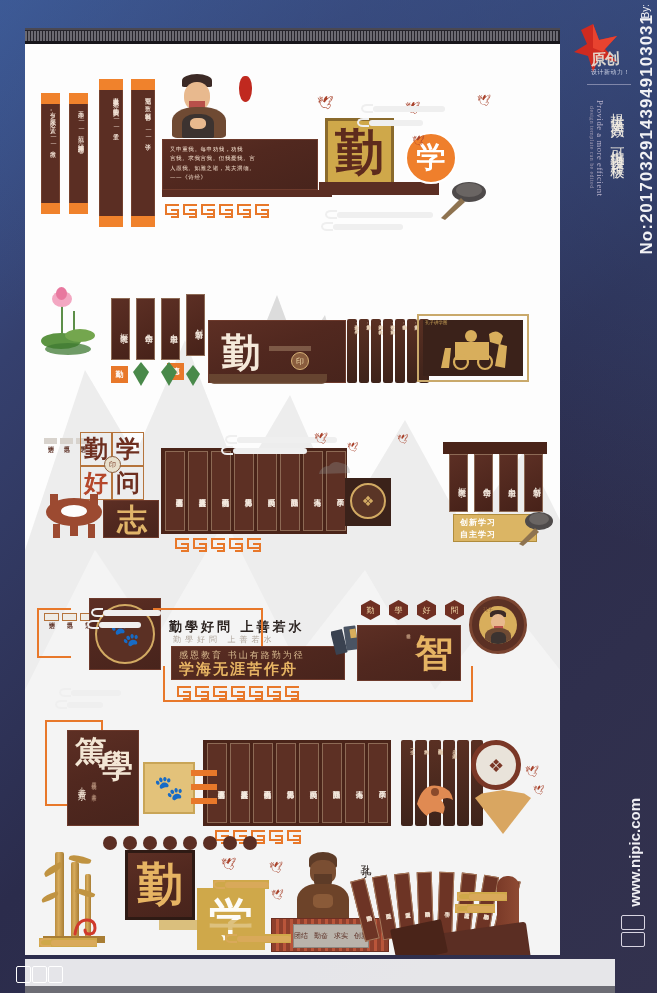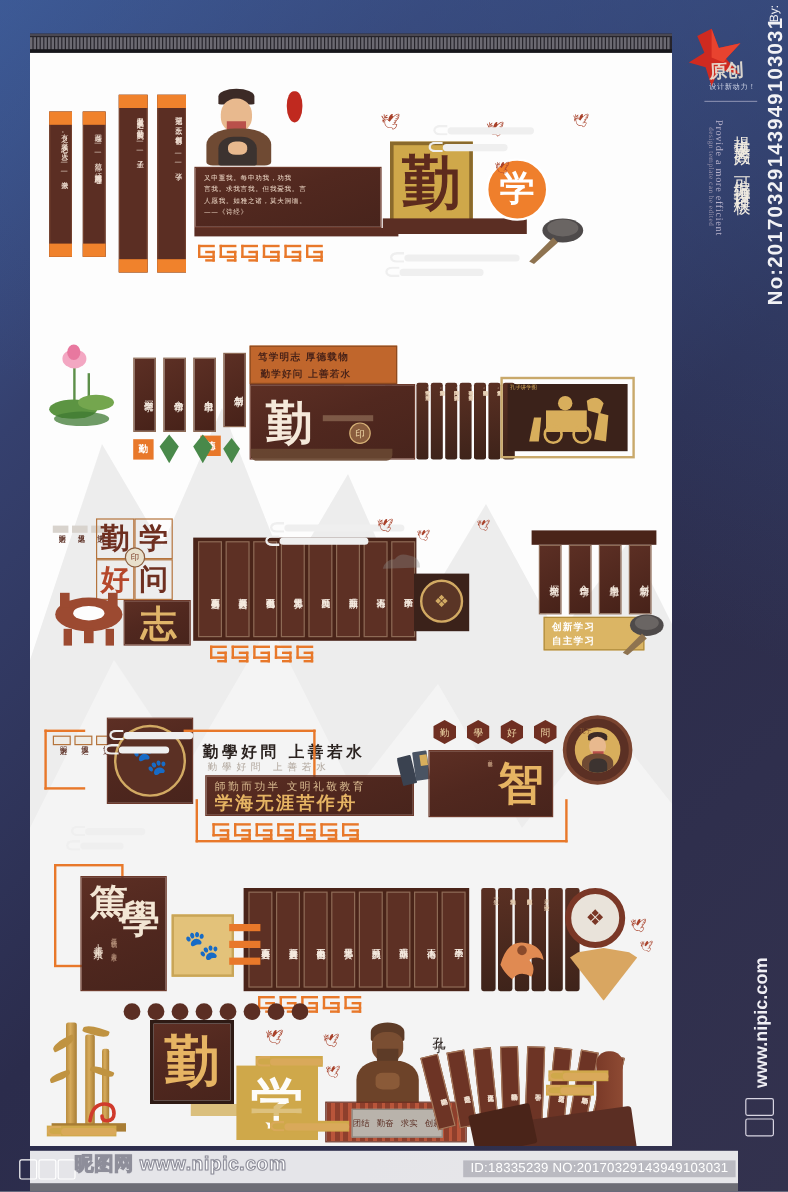"笃学明志 厚德载物" div { html: <div> <div>笃学明志 厚德载物</div> <div>勤学好问 上善若水</div> </div> -> none }
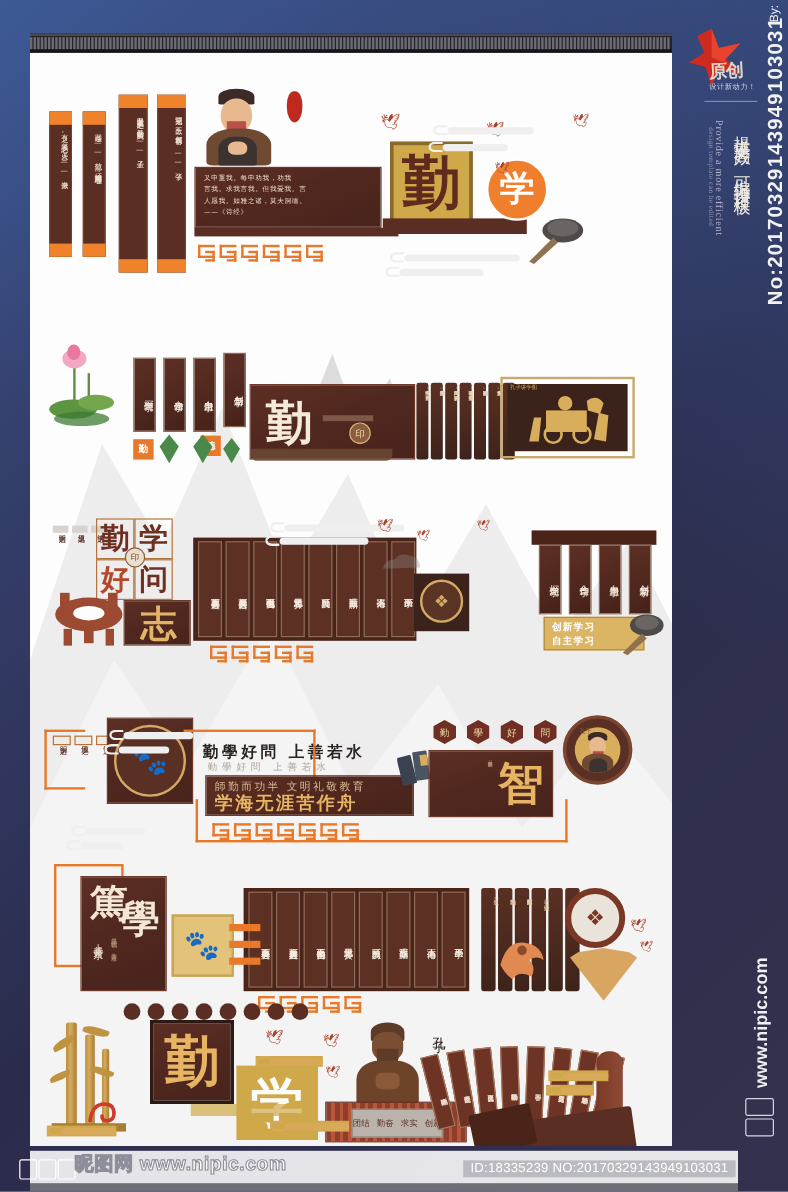"師勤而功半 文明礼敬教育" div { text: 師勤而功半 文明礼敬教育 -> 感恩教育 书山有路勤为径 }
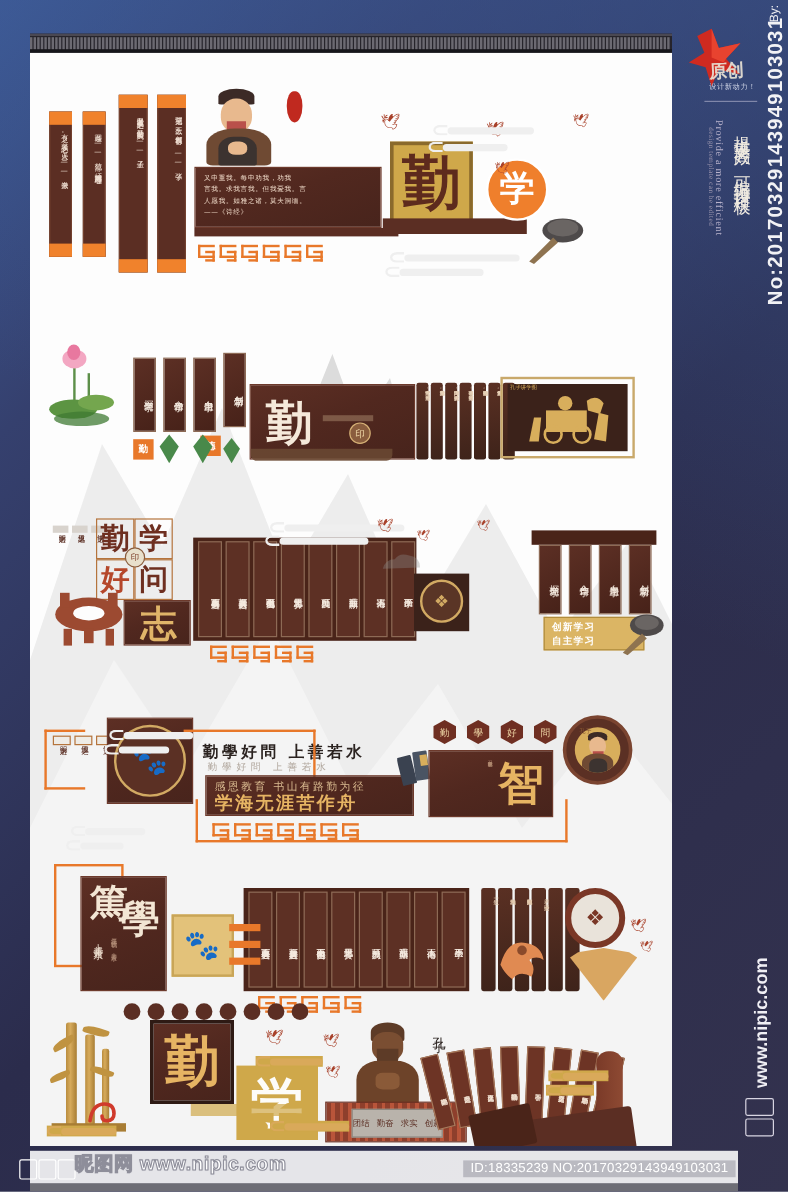"昵图网 www.nipic.com" div.wm { html: <div>昵图网 www.nipic.com</div> -> none }
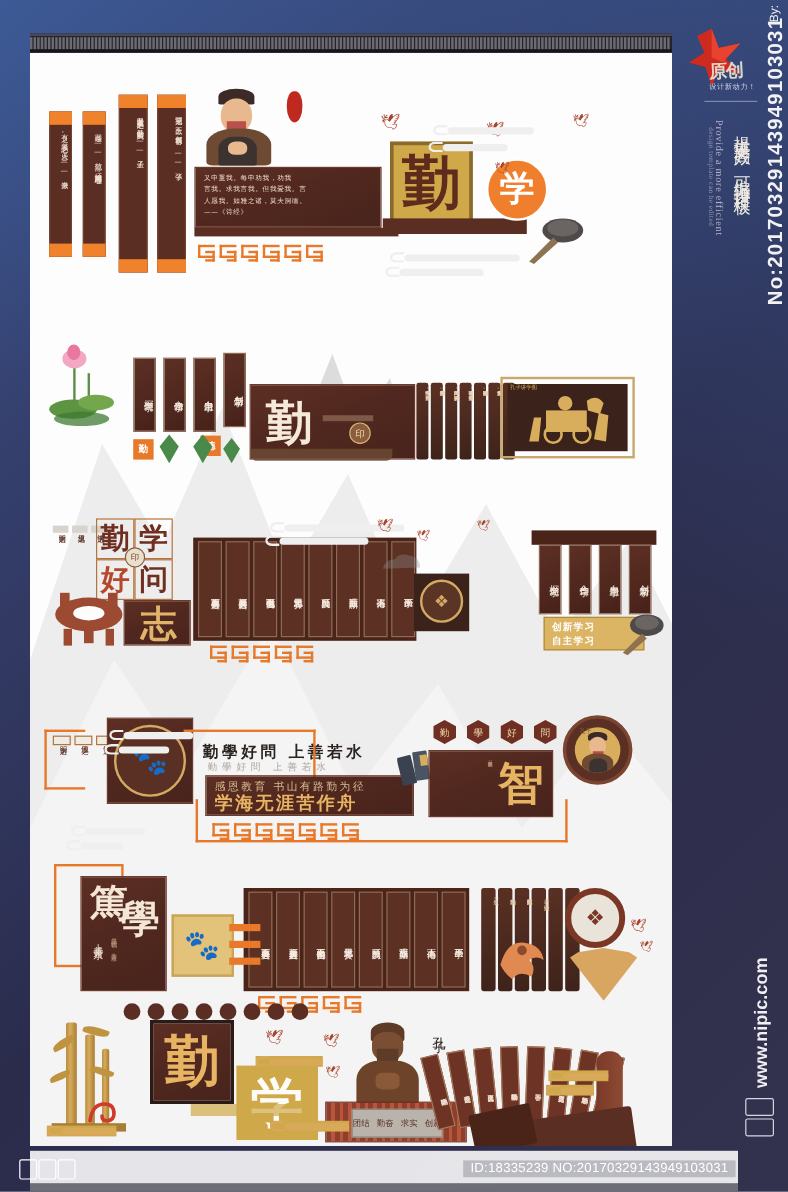"ID:18335239 NO:20170329143949103031" div.idbox { html: <div>ID:18335239 NO:20170329143949103031</div> -> none }
